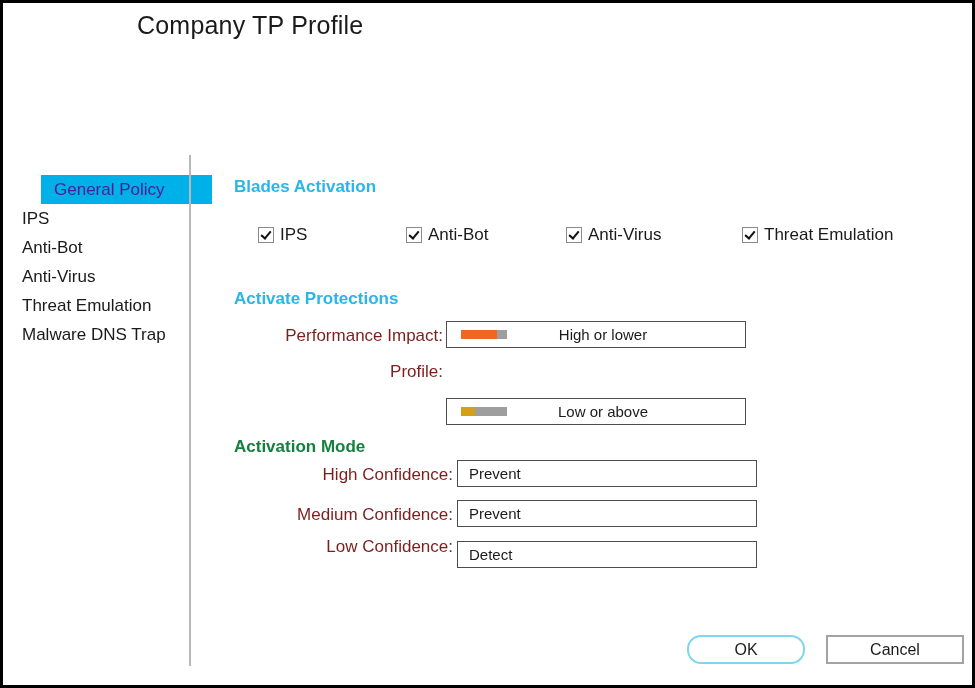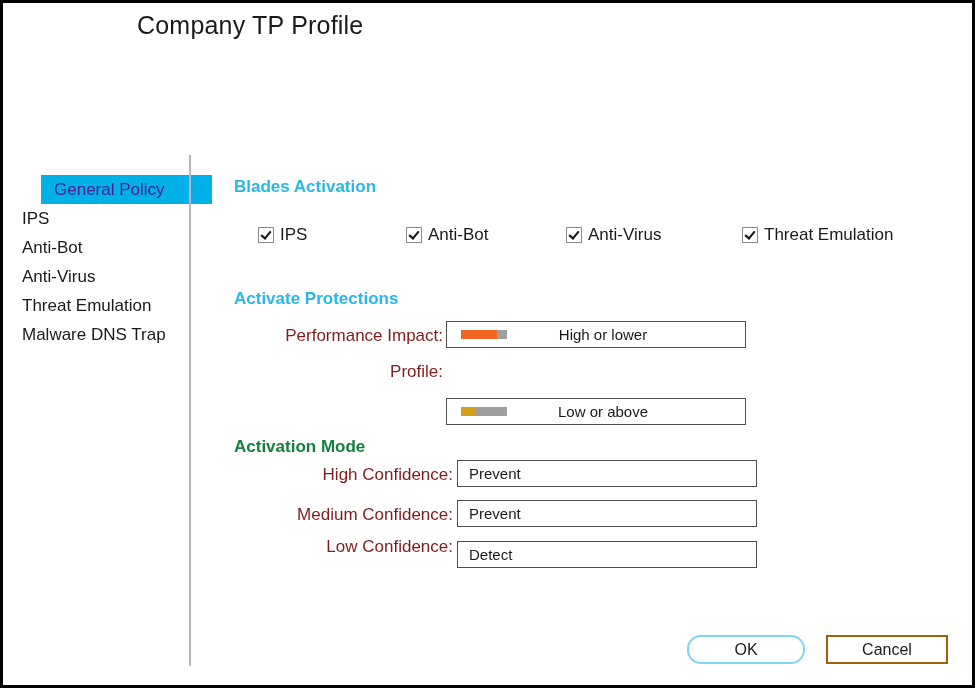"Cancel" #btn-cancel { border: 2px solid #a16207 -> 2px solid #a3a3a3; width: 122px -> 138px }
